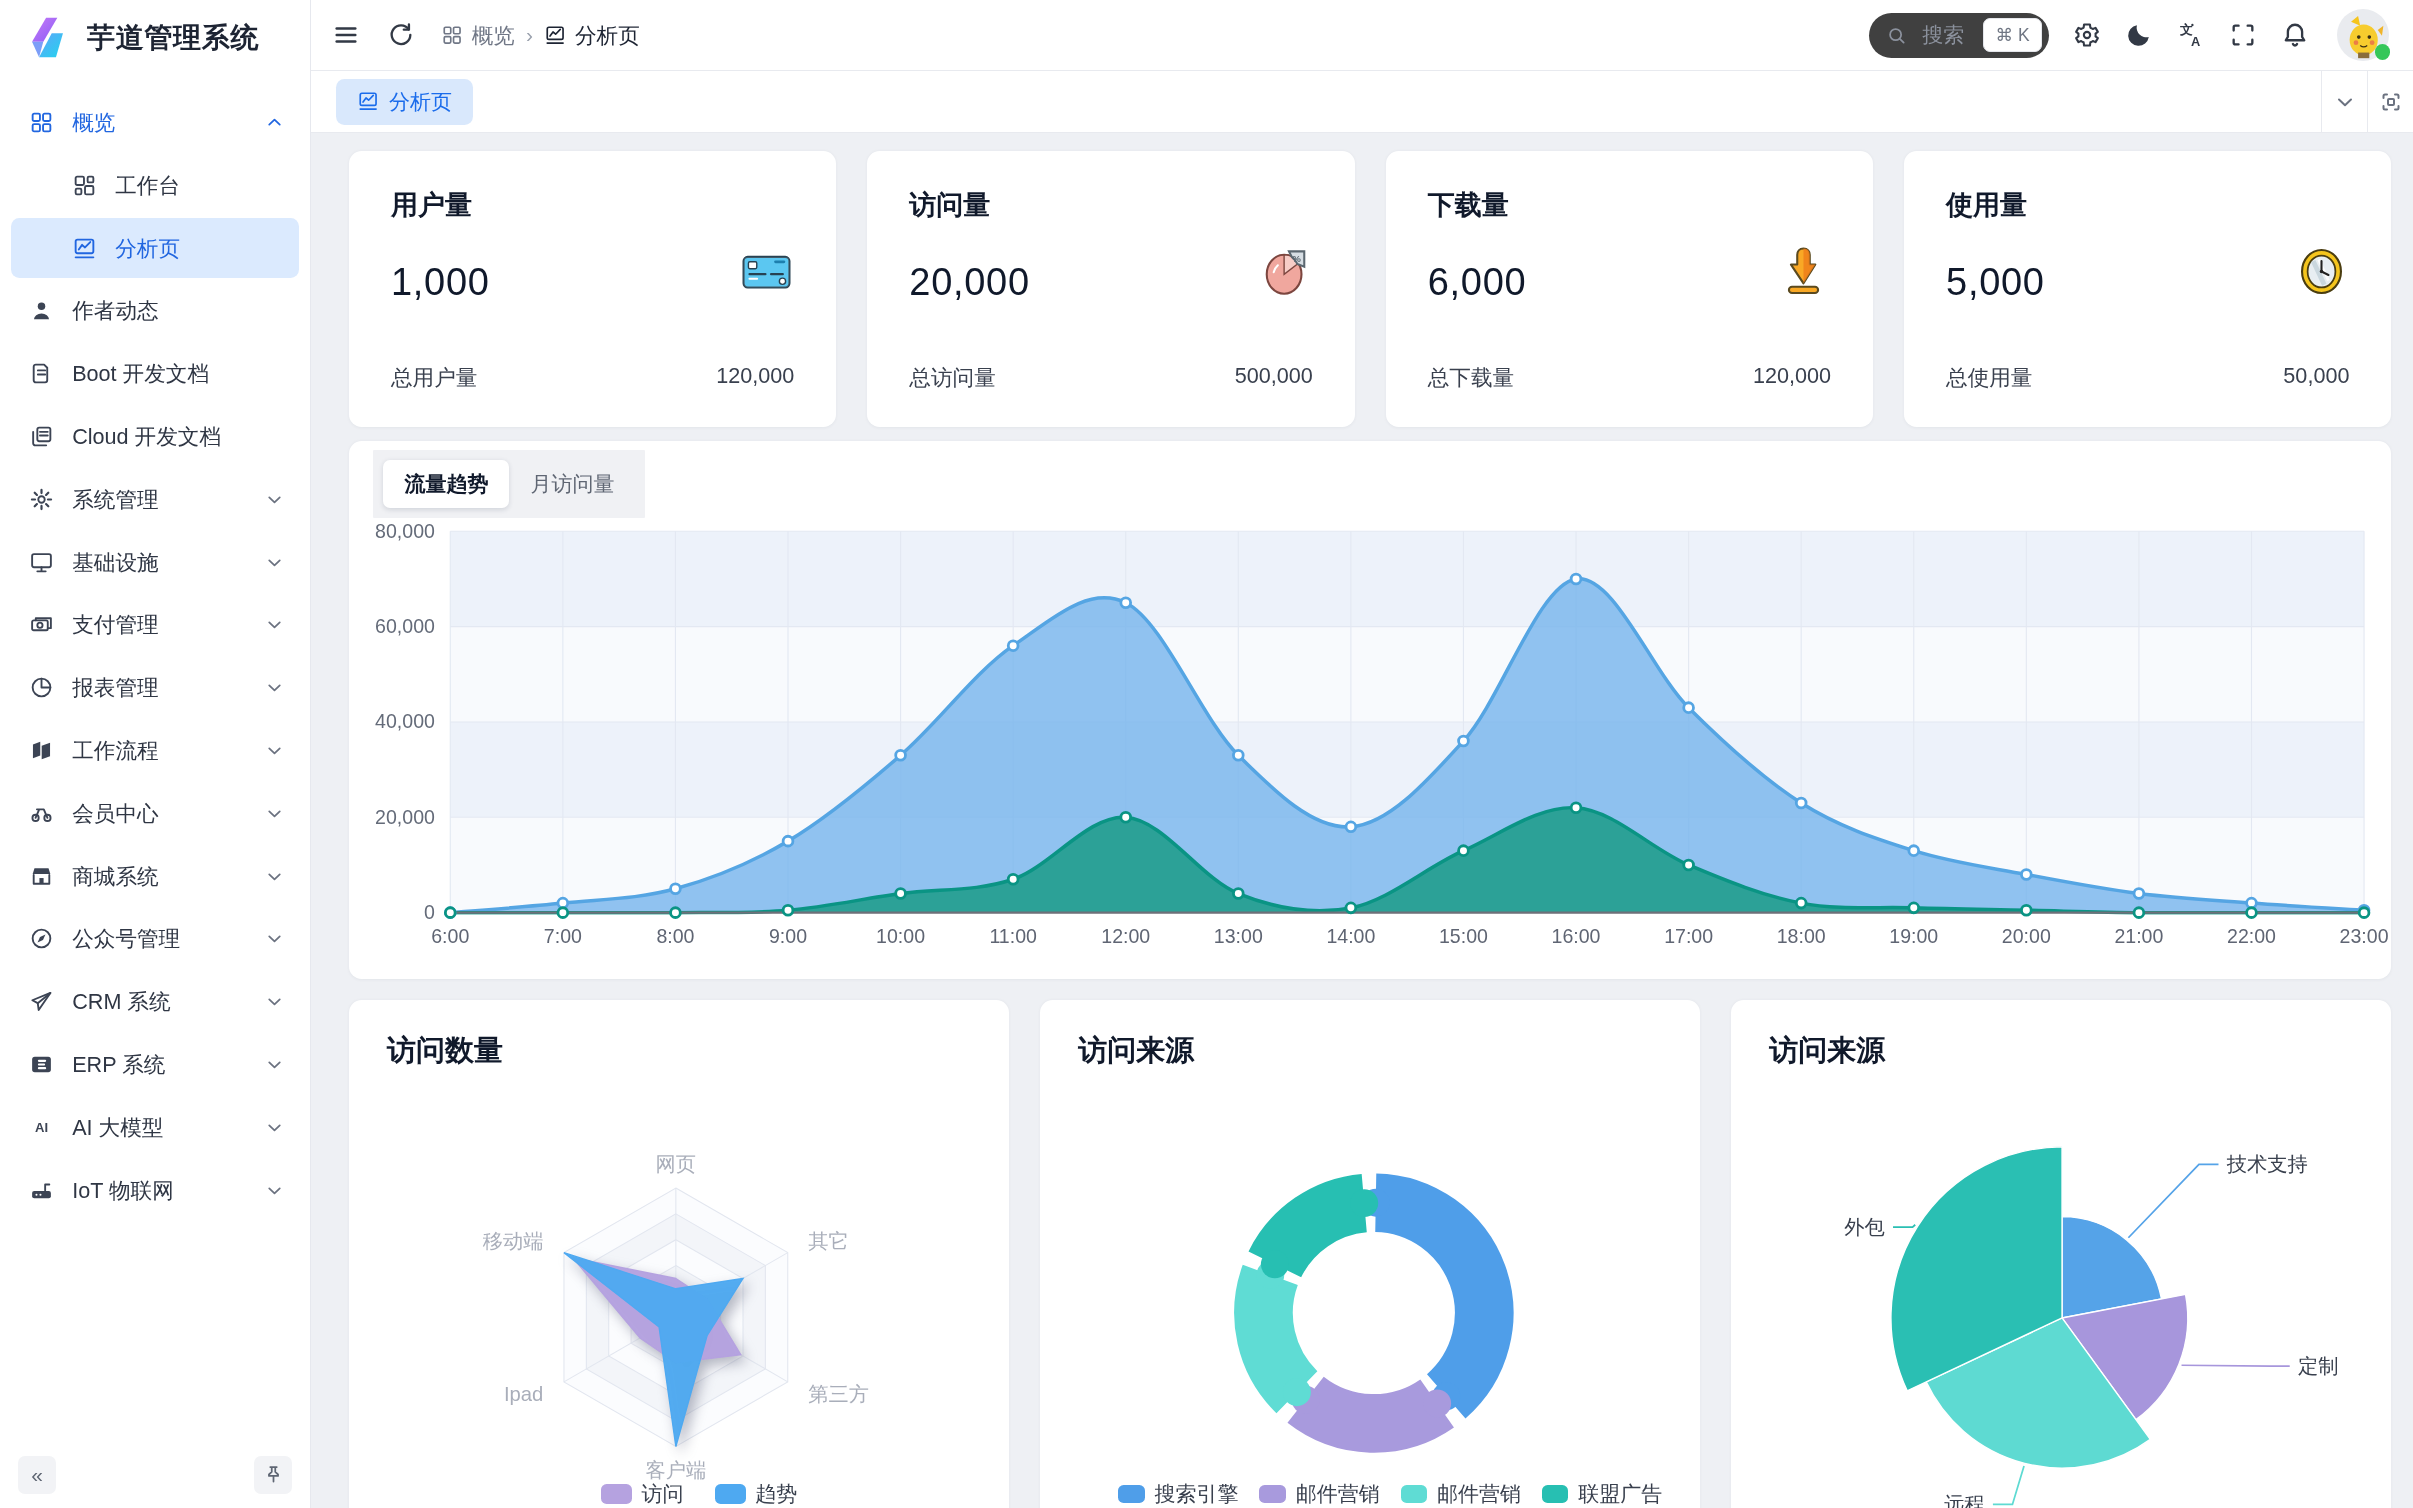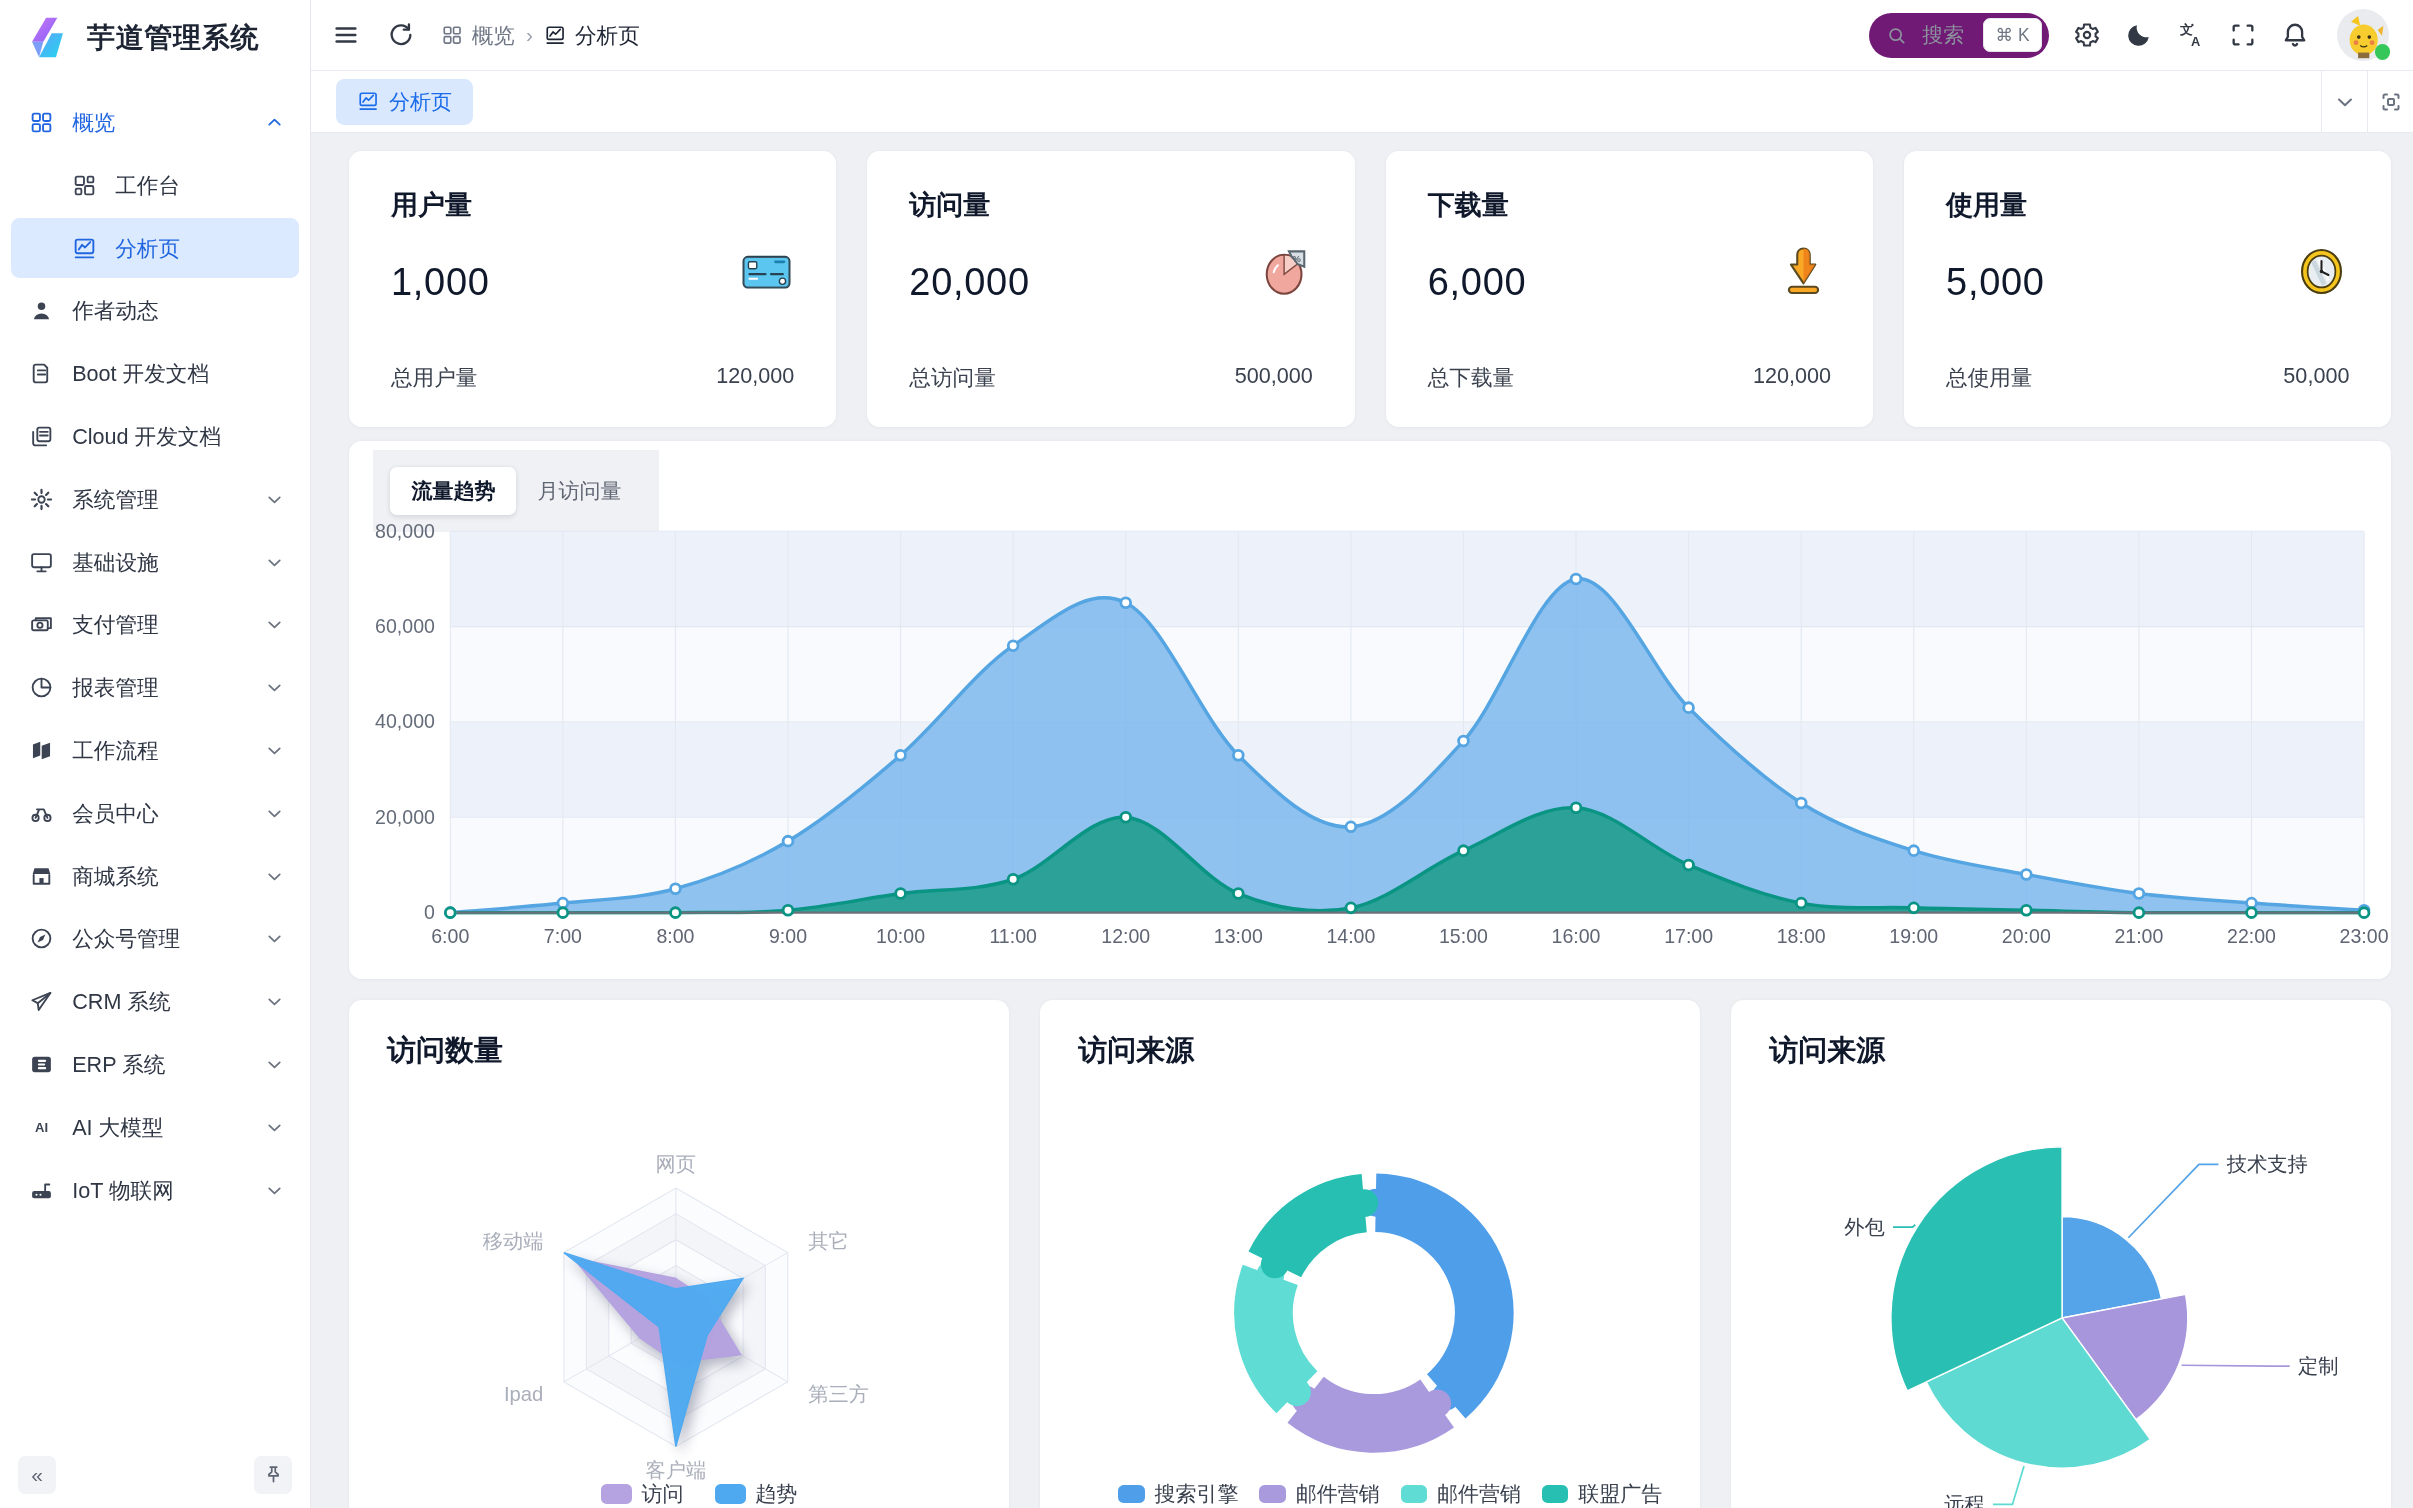"搜索" .search-pill { background: #701a75 -> #404040 }
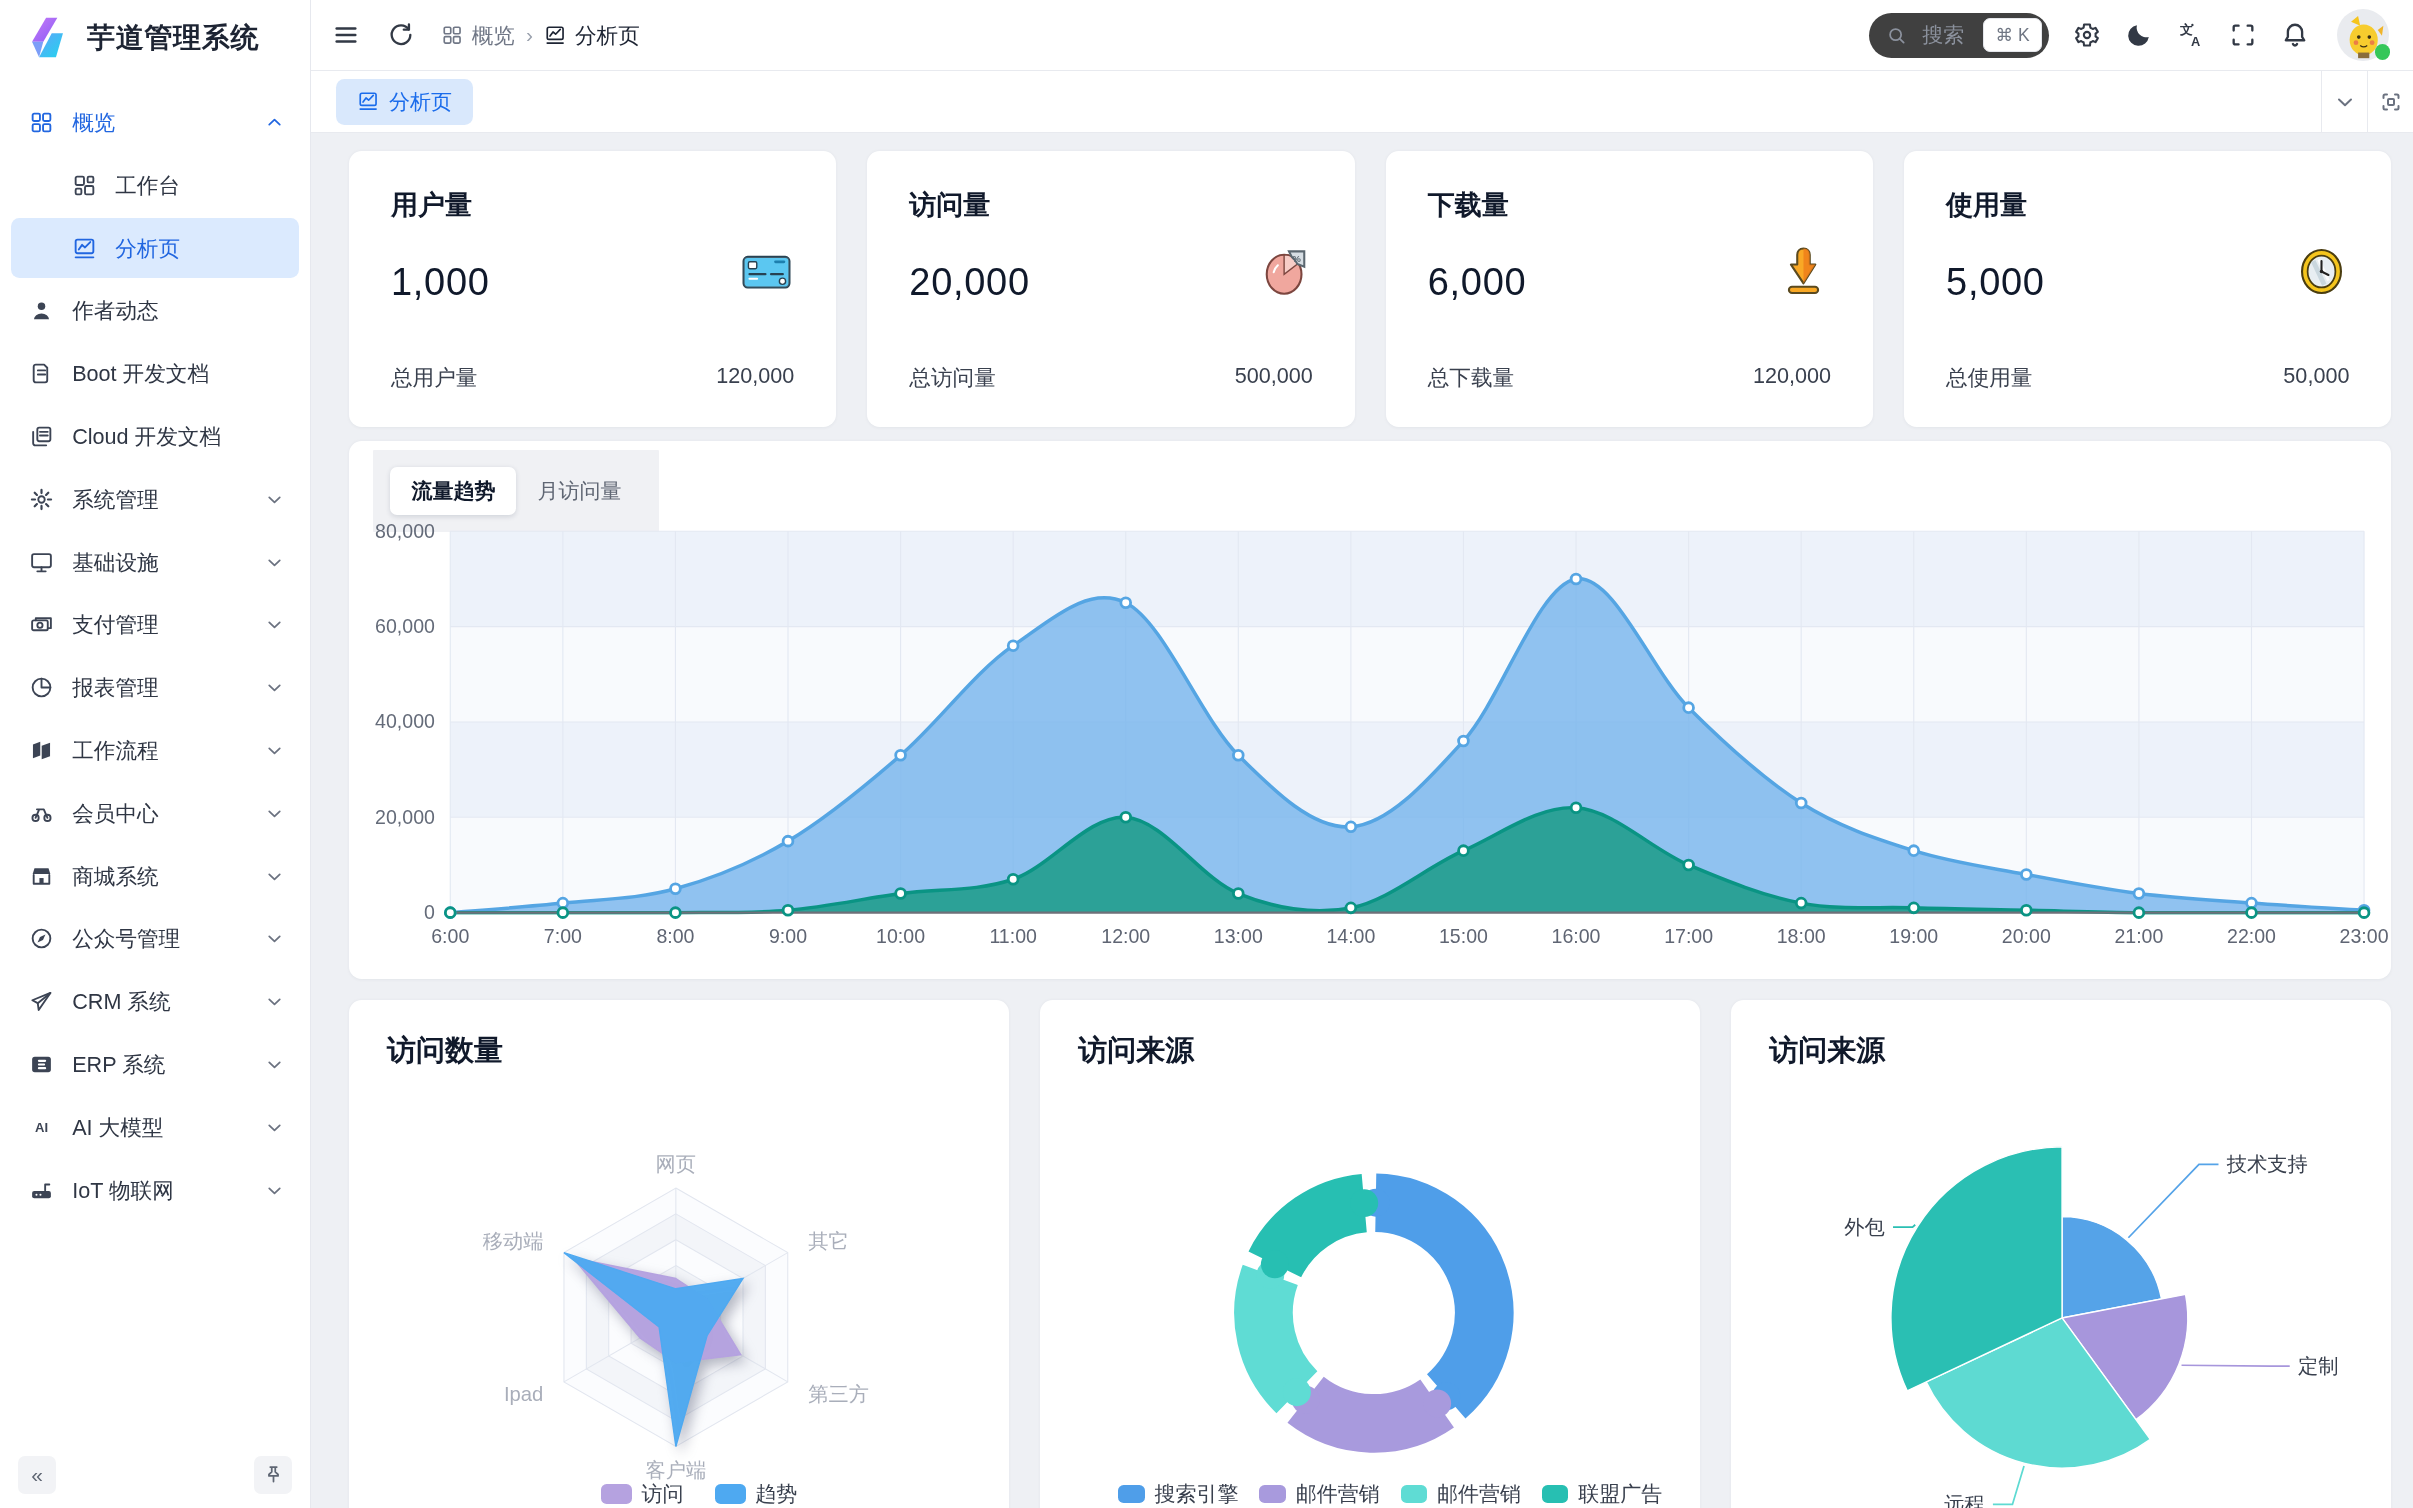"流量趋势" .seg-group { padding: 17px -> 10px }
